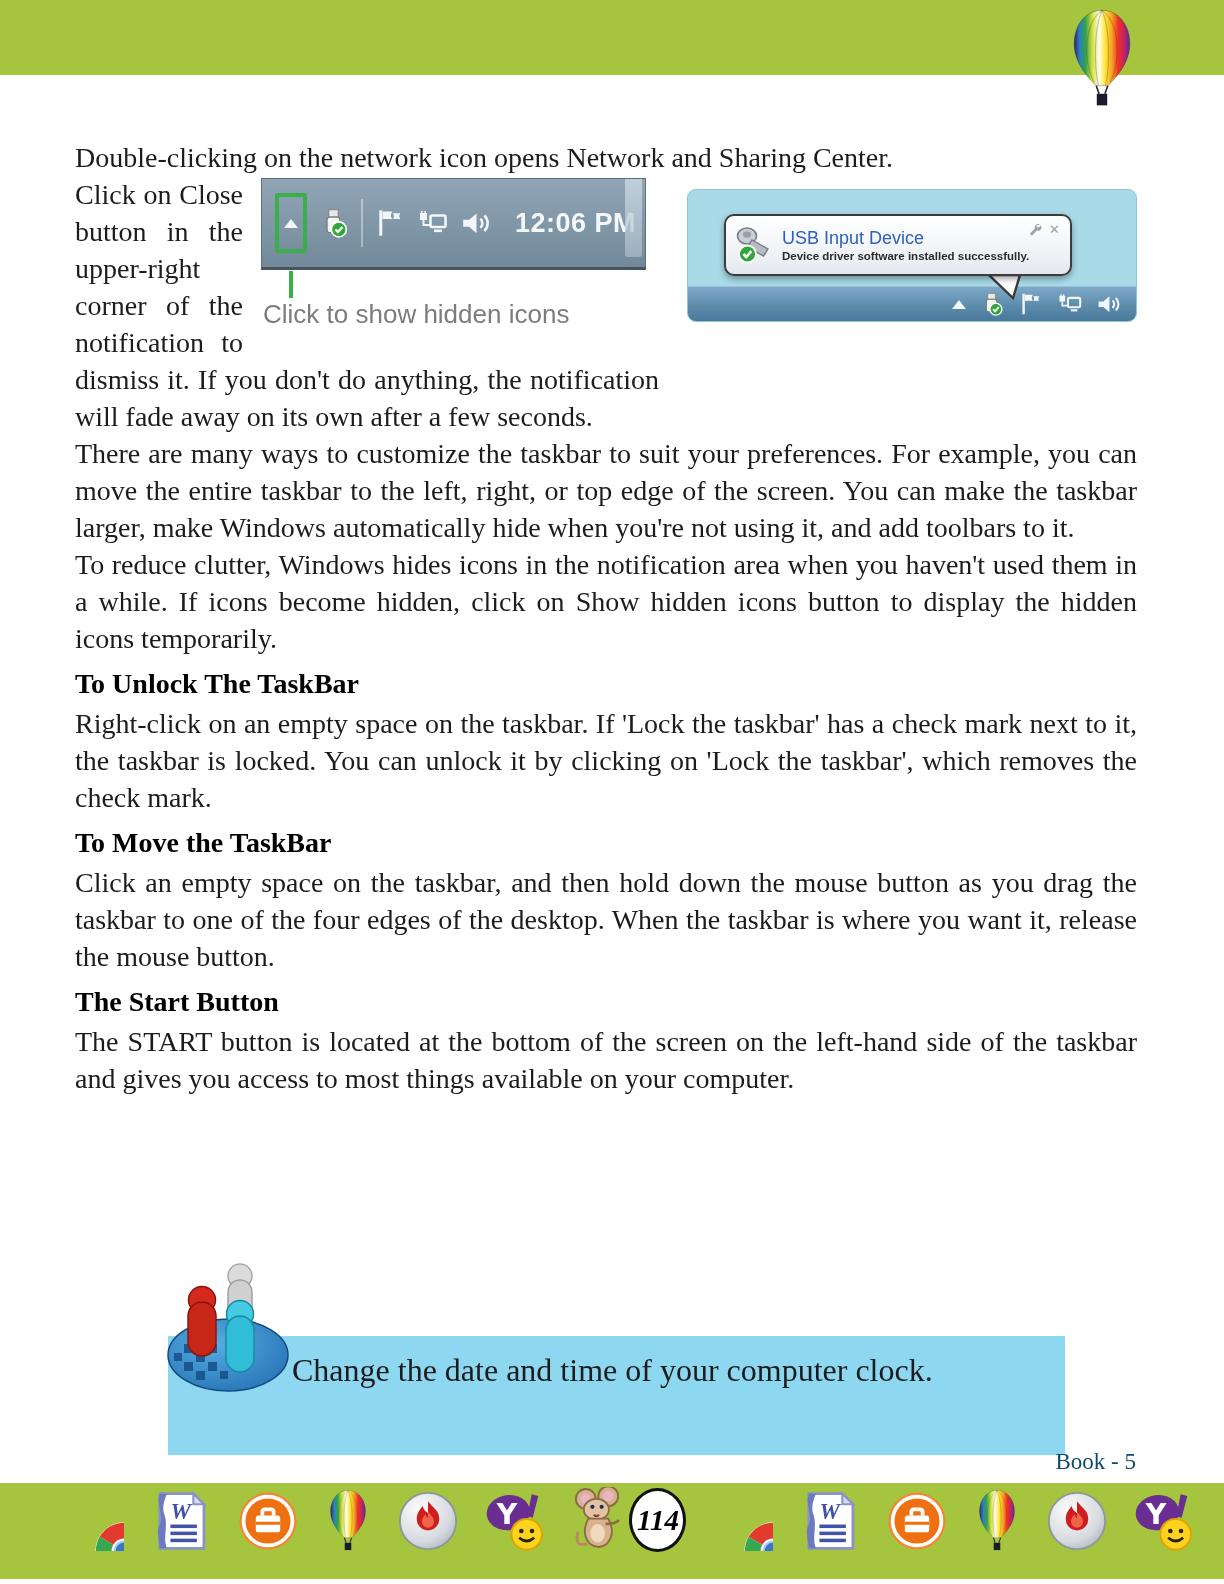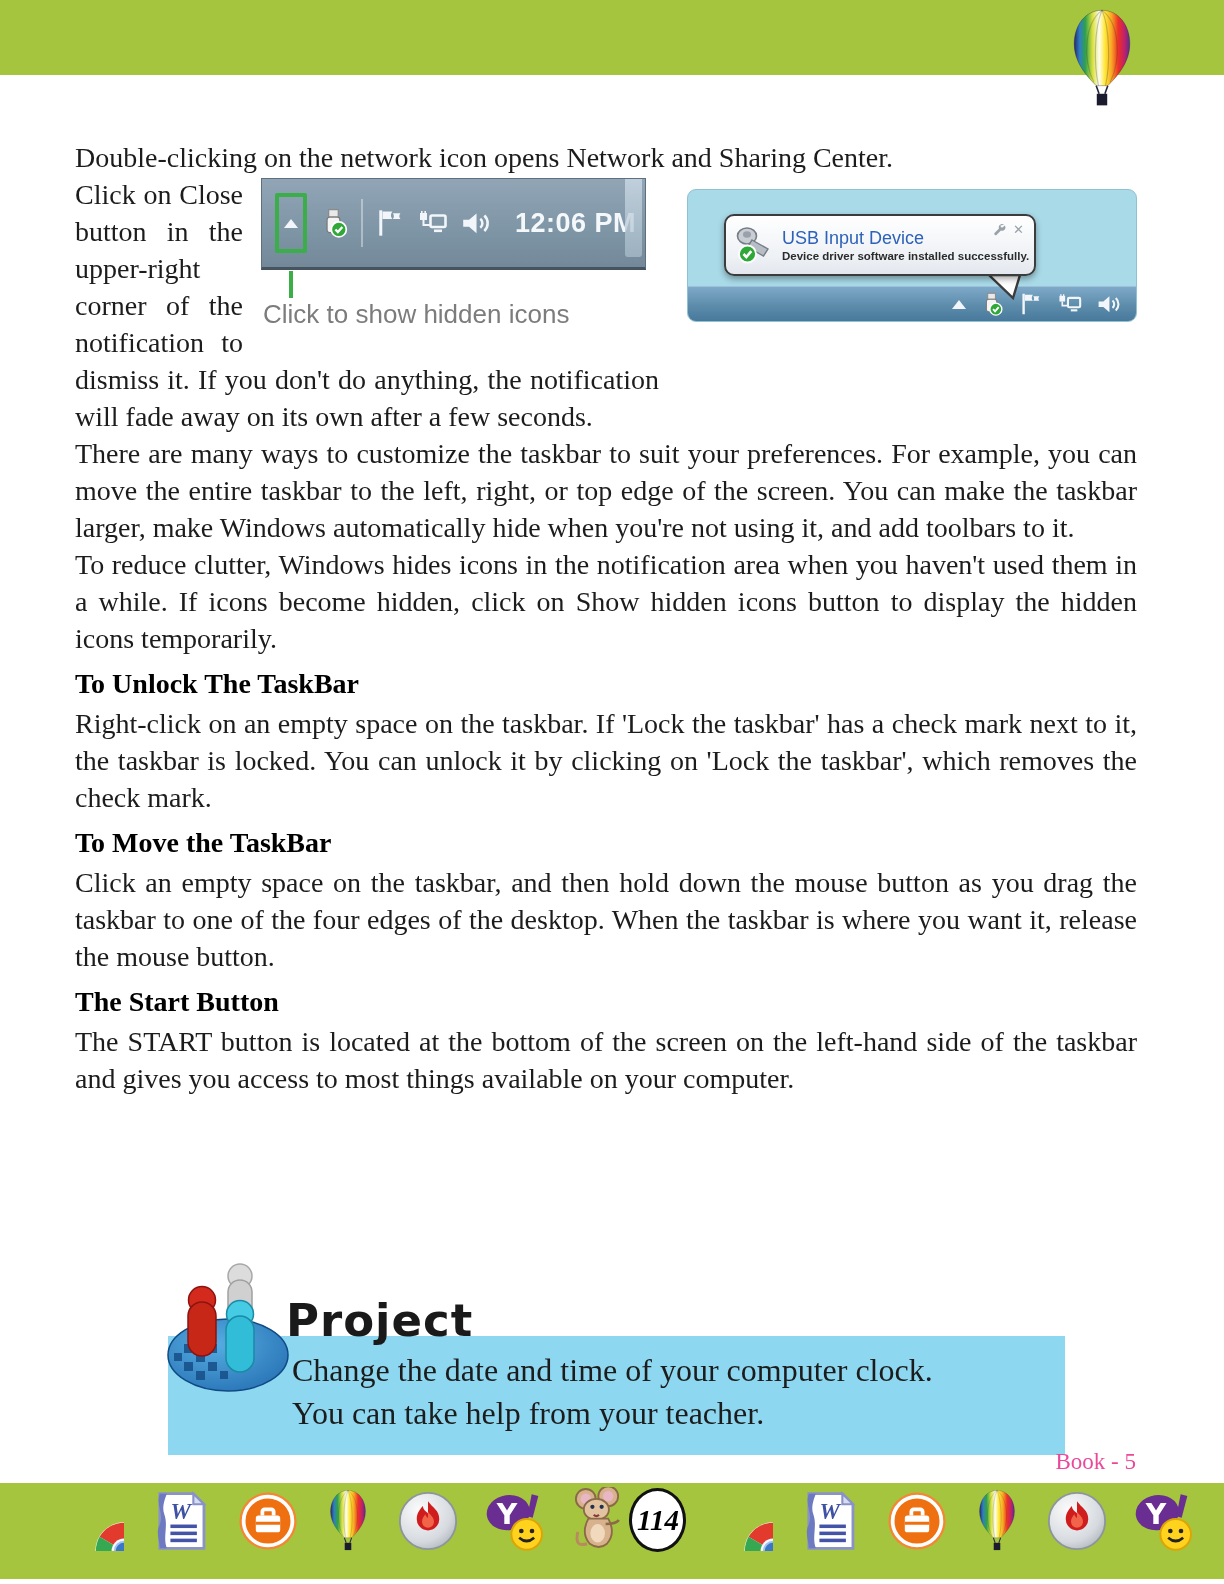"USB Input Device" .popup { width: 312px -> 348px }
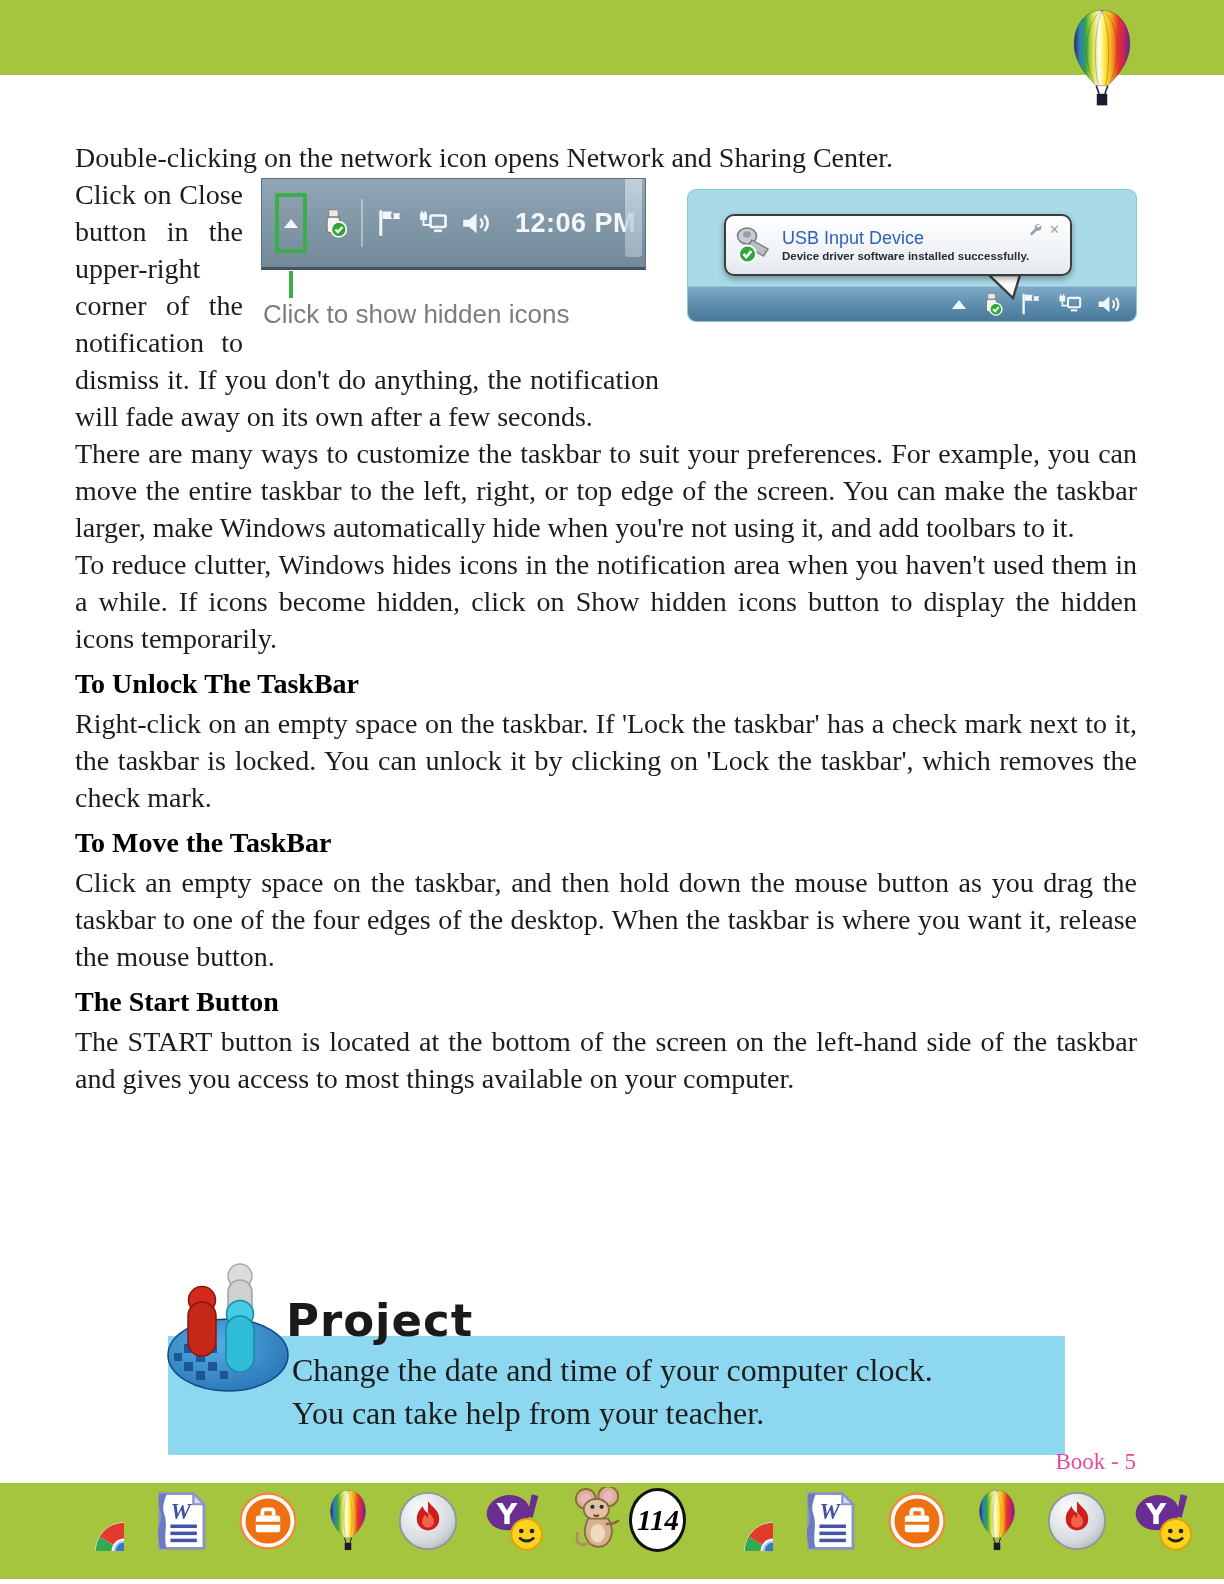"Project" div.project-title { html: <div>Project</div> -> none }
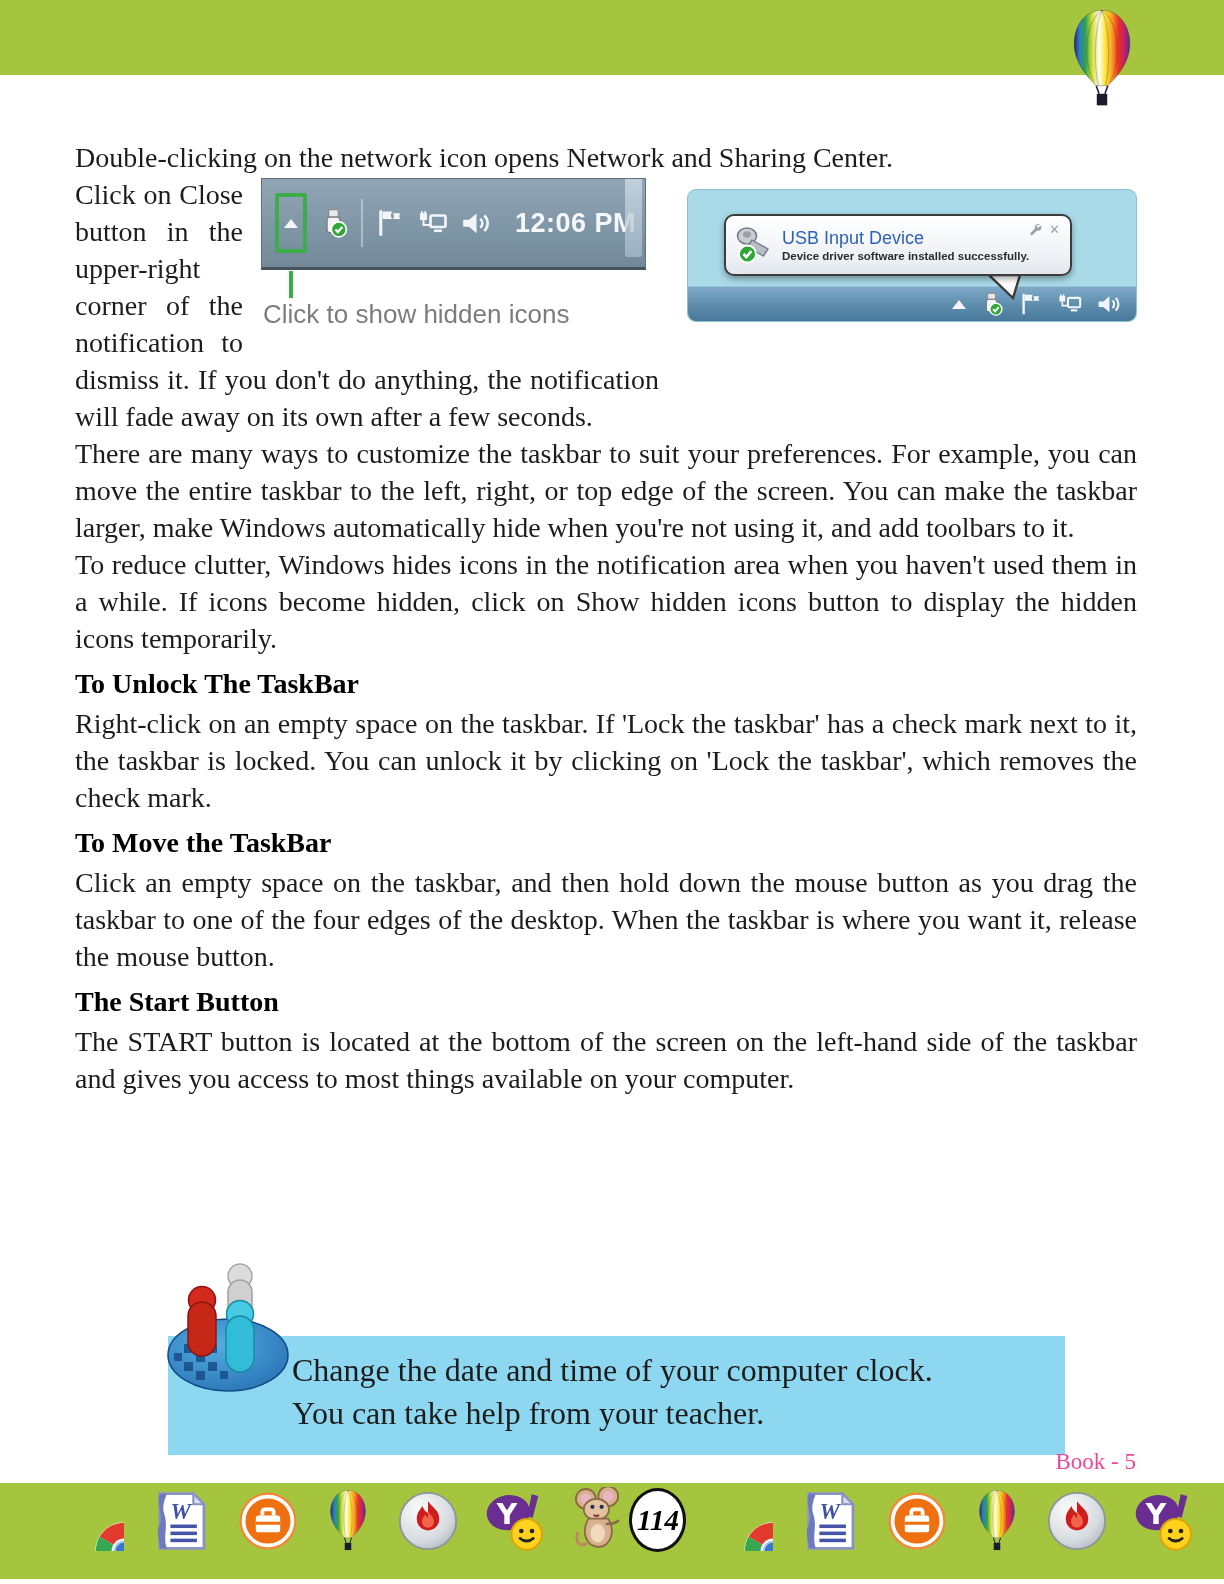"You can take help from" p.project-line { html: <p>You can take help from your teacher.</p> -> none }
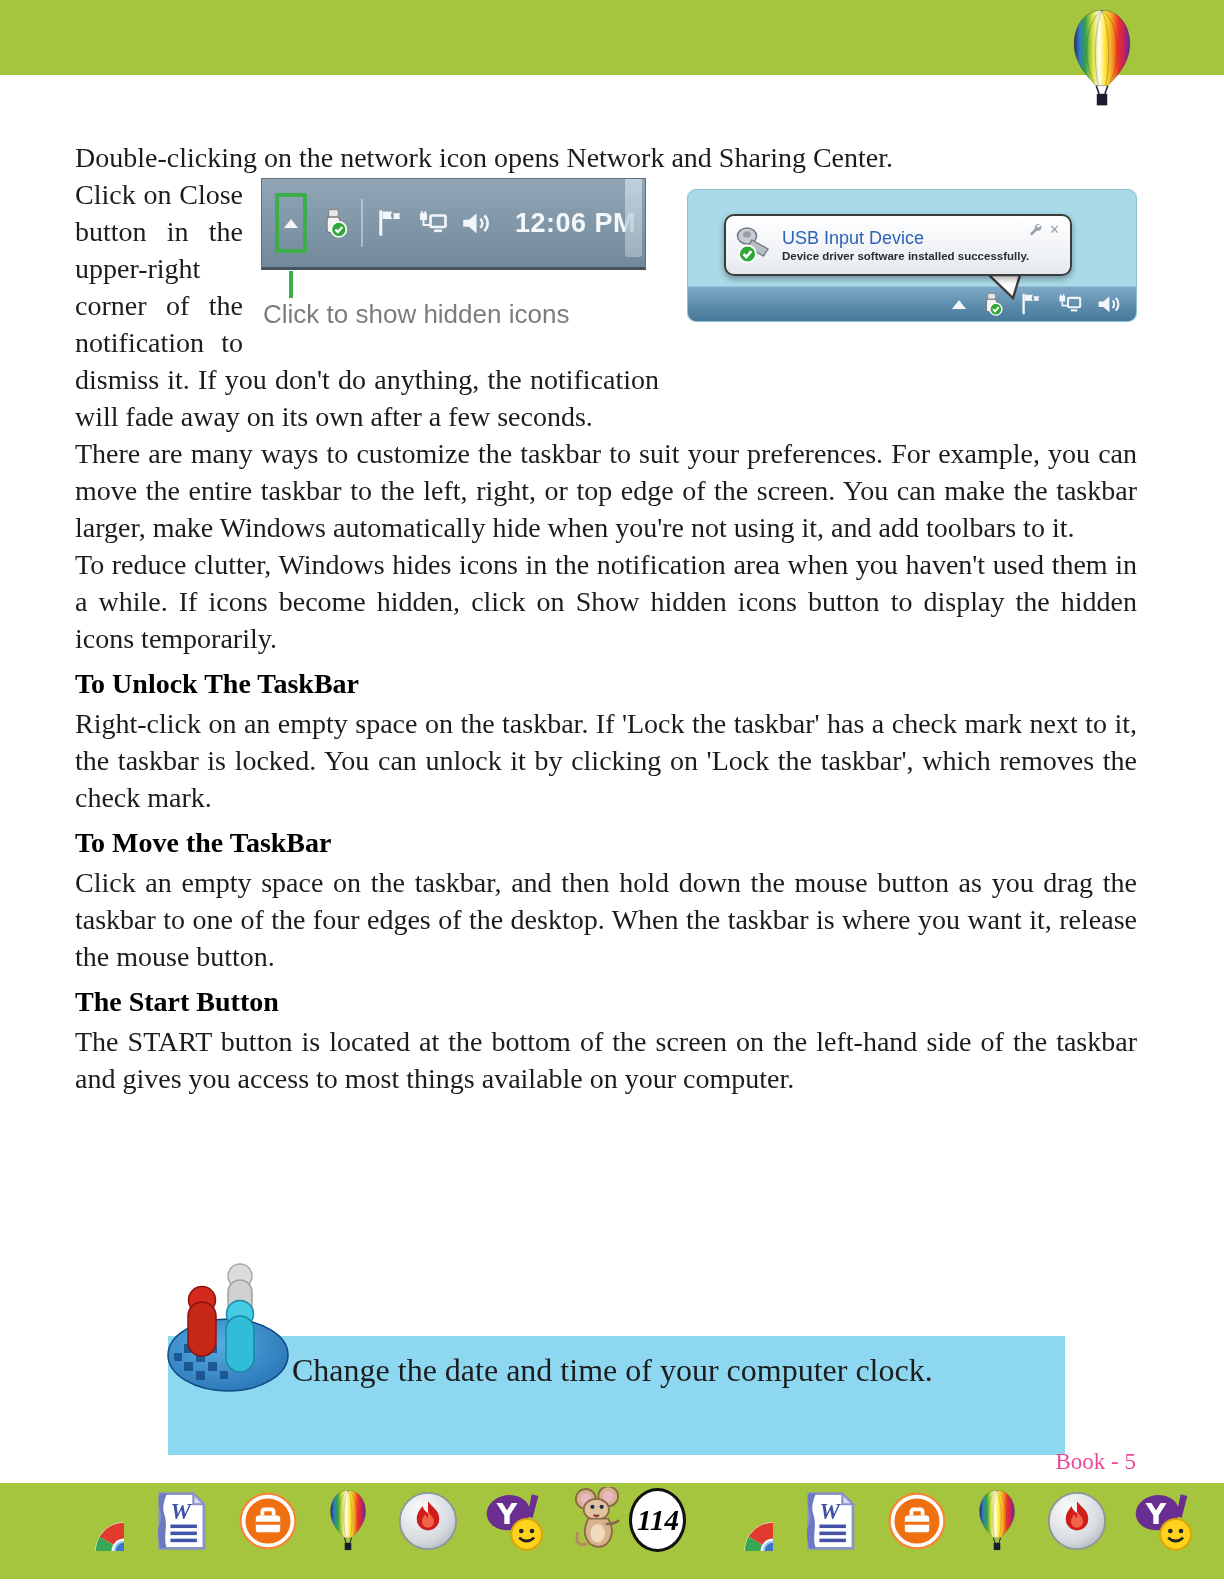"Book - 5" .book-label { color: #ec4899 -> #0c4a6e }
